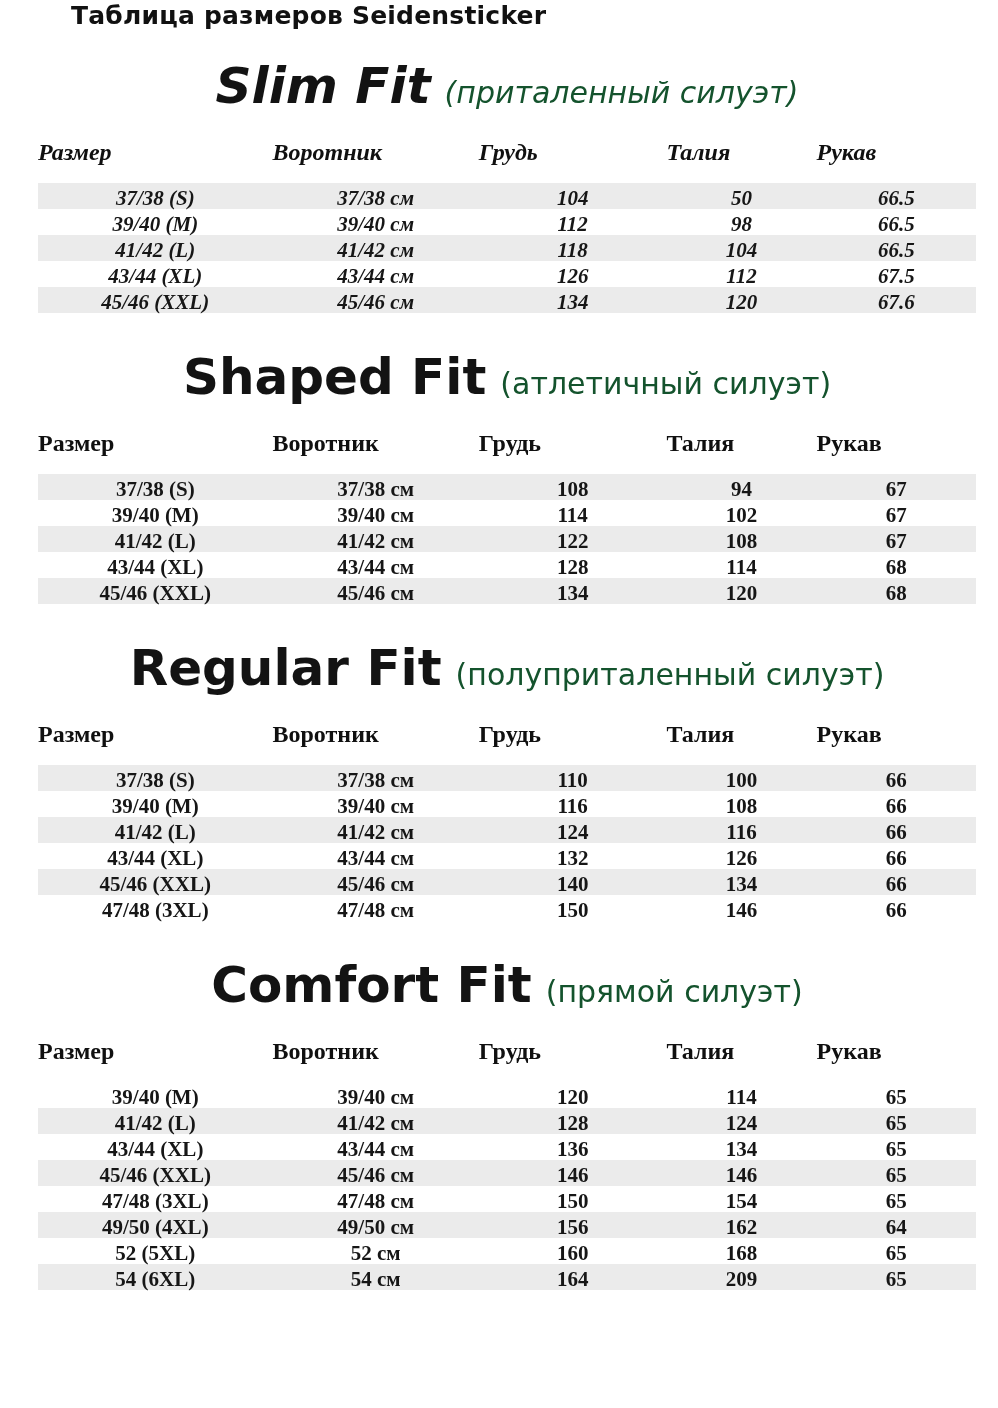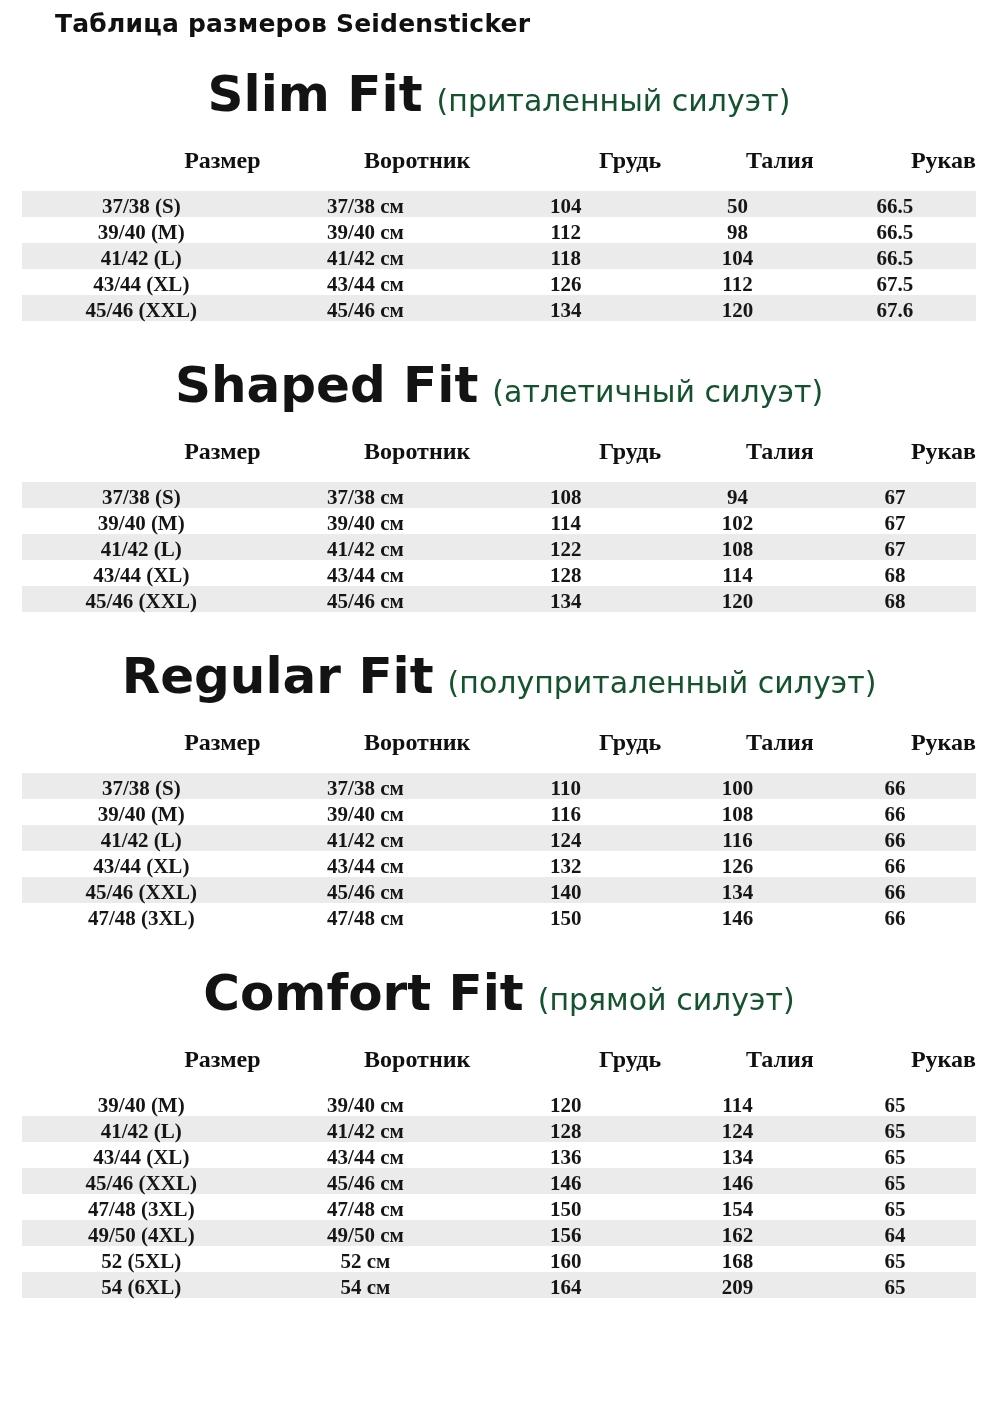"Таблица размеров Seidensticker" .page { margin-left: none -> 16px; padding-top: 8px -> 0 }
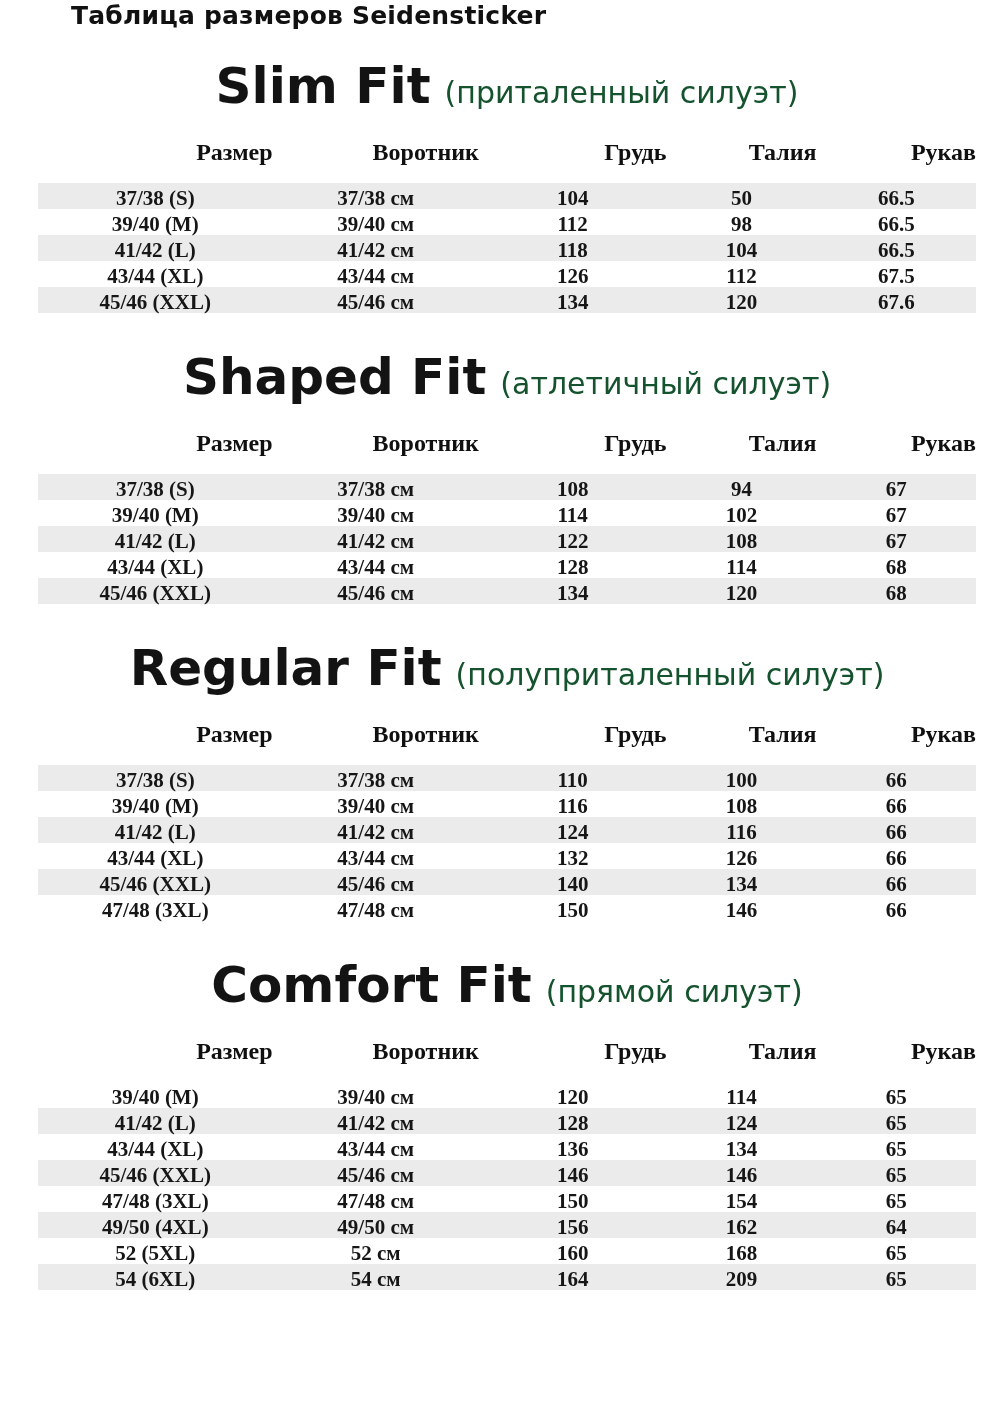"Slim Fit" .fit-section:first-of-type { font-style: none -> italic }
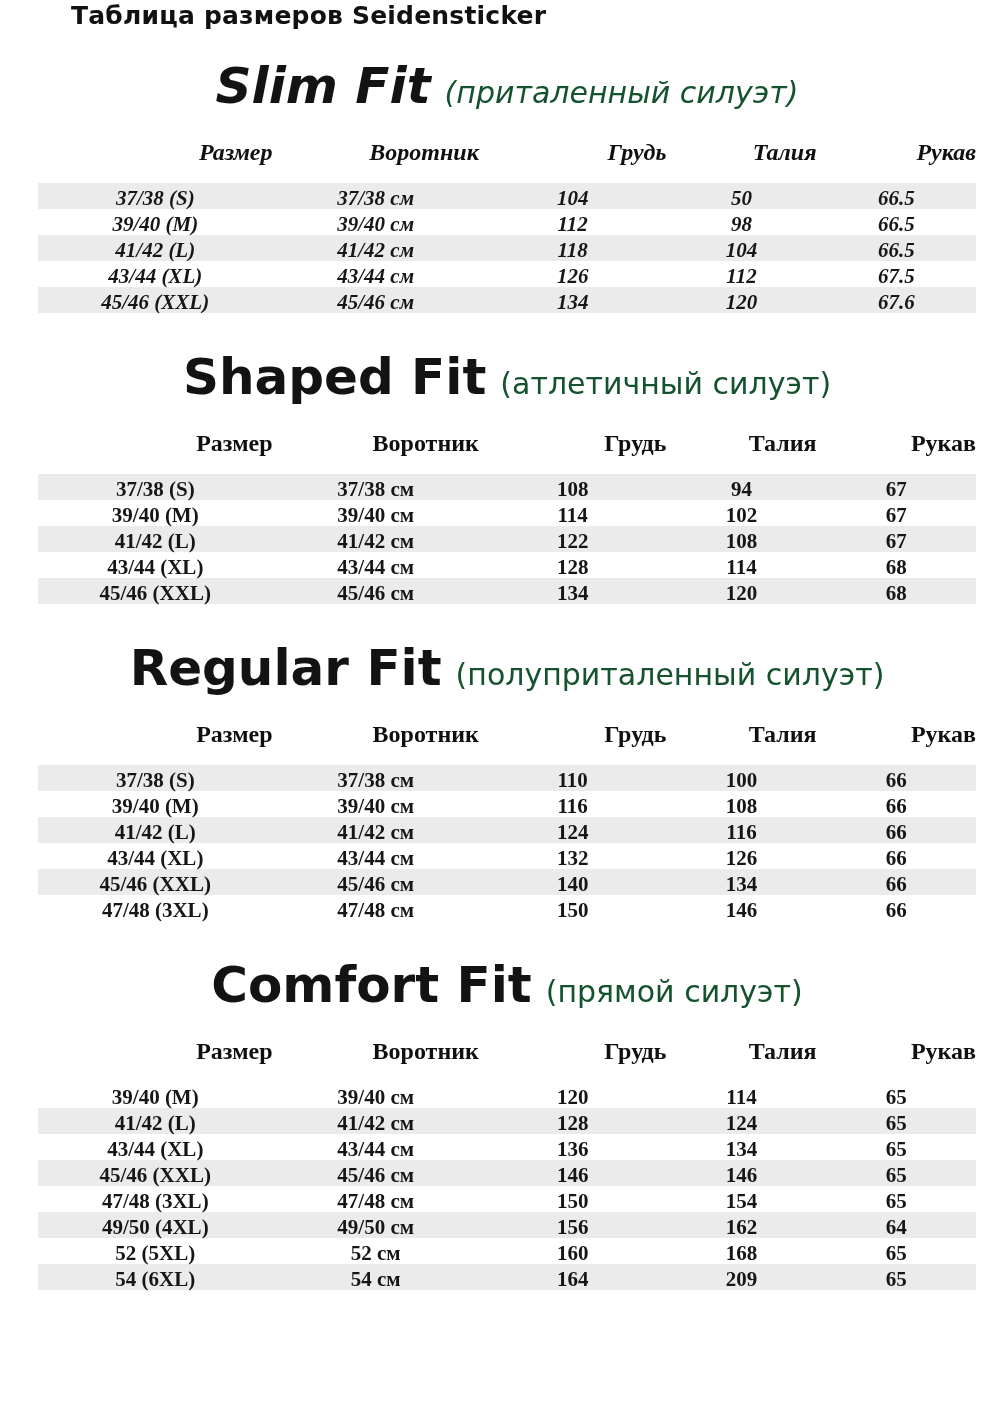"Размер" .header-cell { text-align: right -> left }
